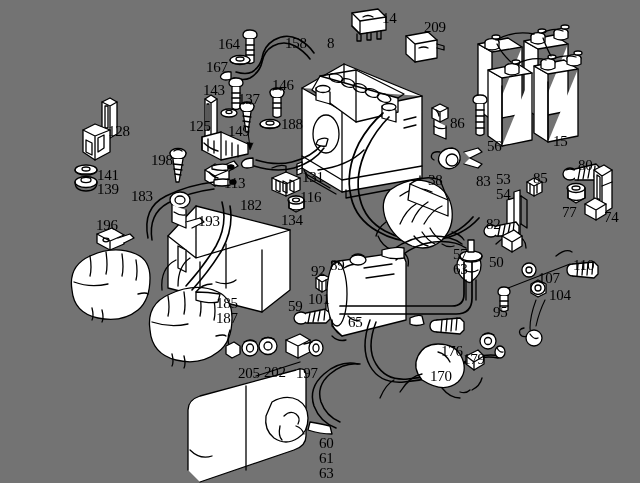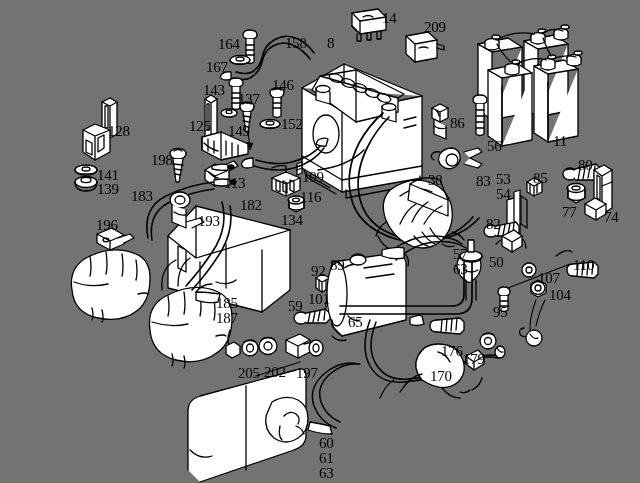"152" div.lbl { text: 152 -> 188 }
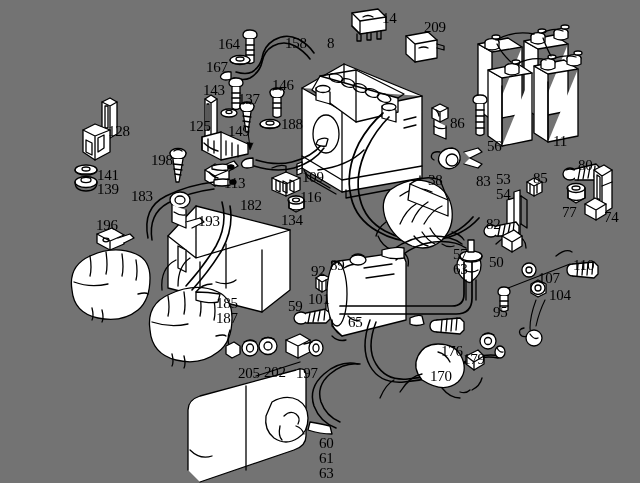"11" div.lbl { text: 11 -> 15 }
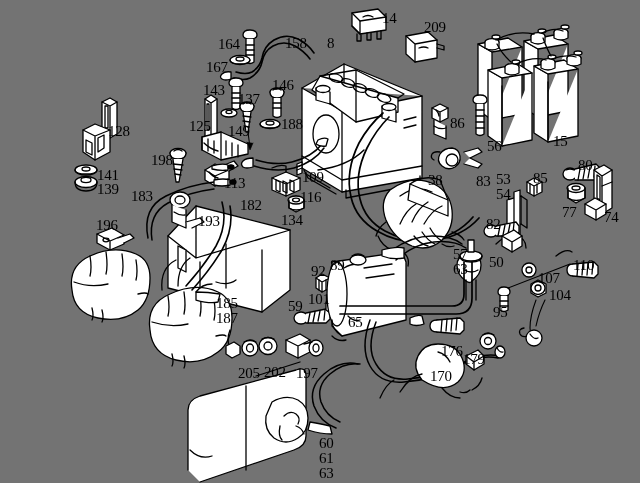"109" div.lbl { text: 109 -> 131 }
